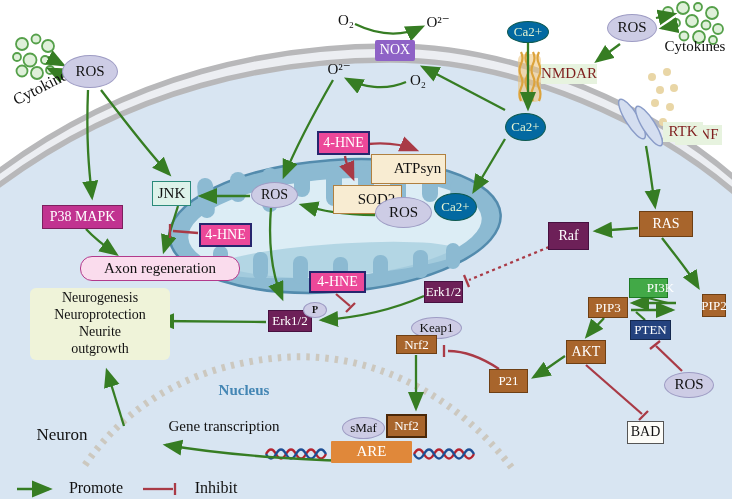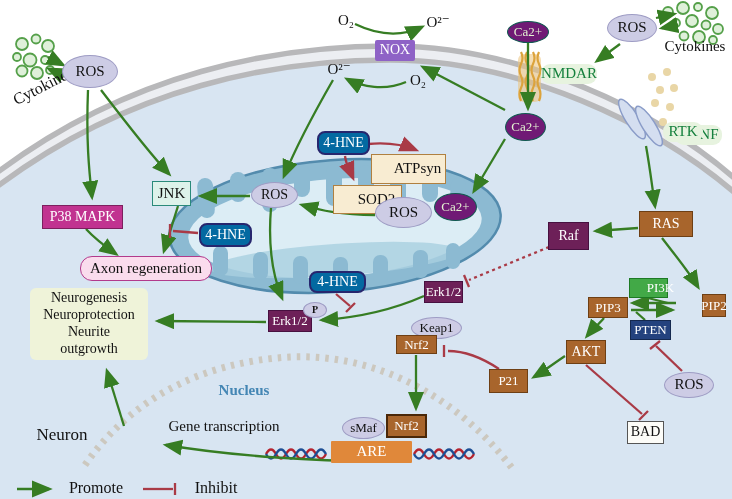"Ca2+" .teal { background: #701a75 -> #0369a1 }
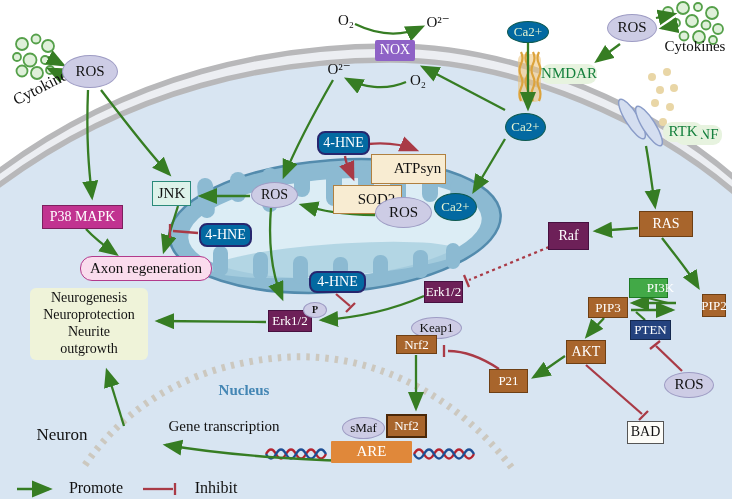"NMDAR" .lgreen { border-radius: 9px -> none; color: #15803d -> #7f1d1d }
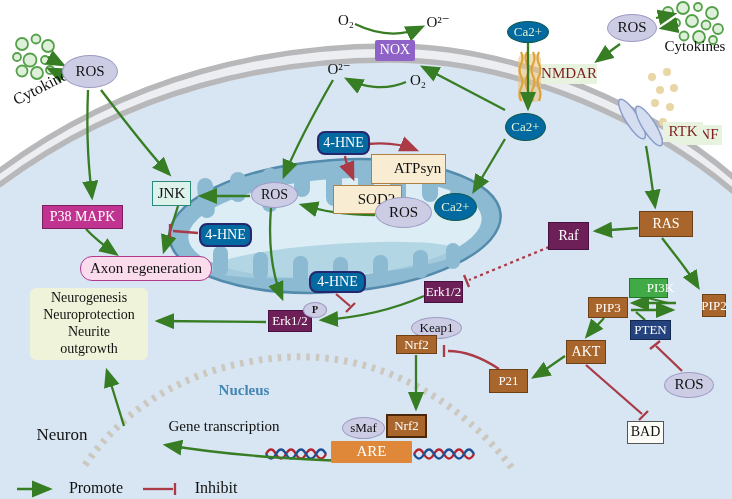"4-HNE" .slate { background: #0369a1 -> #ec4899; border-radius: 8px -> 0 }
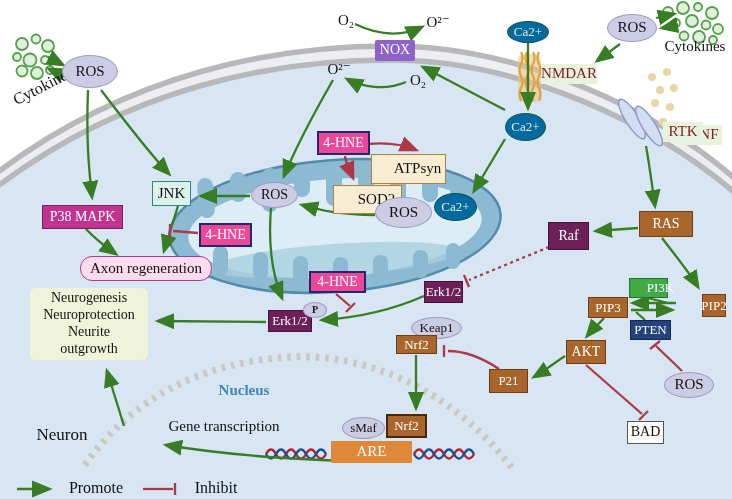"Axon regeneration" div.node { width: 132px -> 160px }
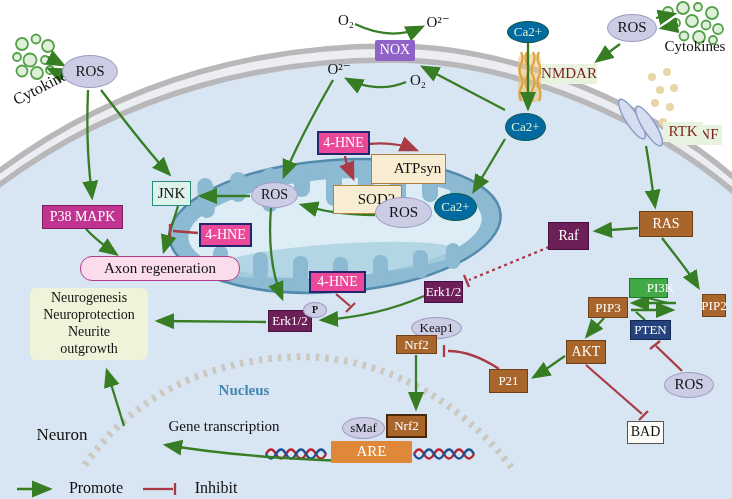"Neurogenesis" div.node { width: 118px -> 140px }
